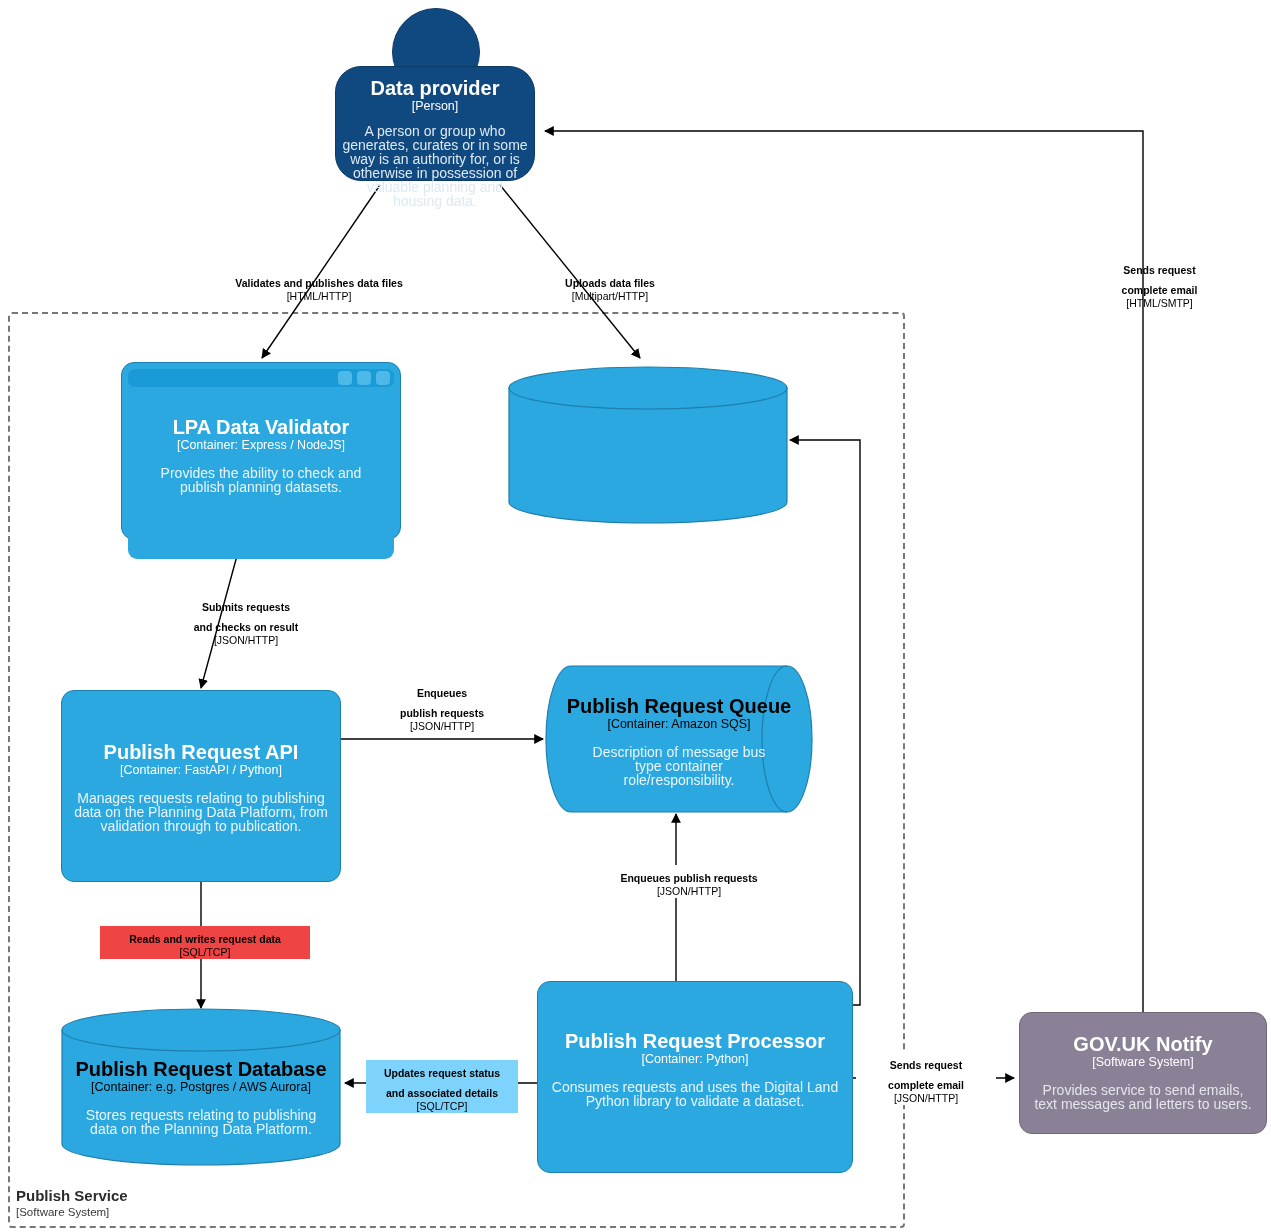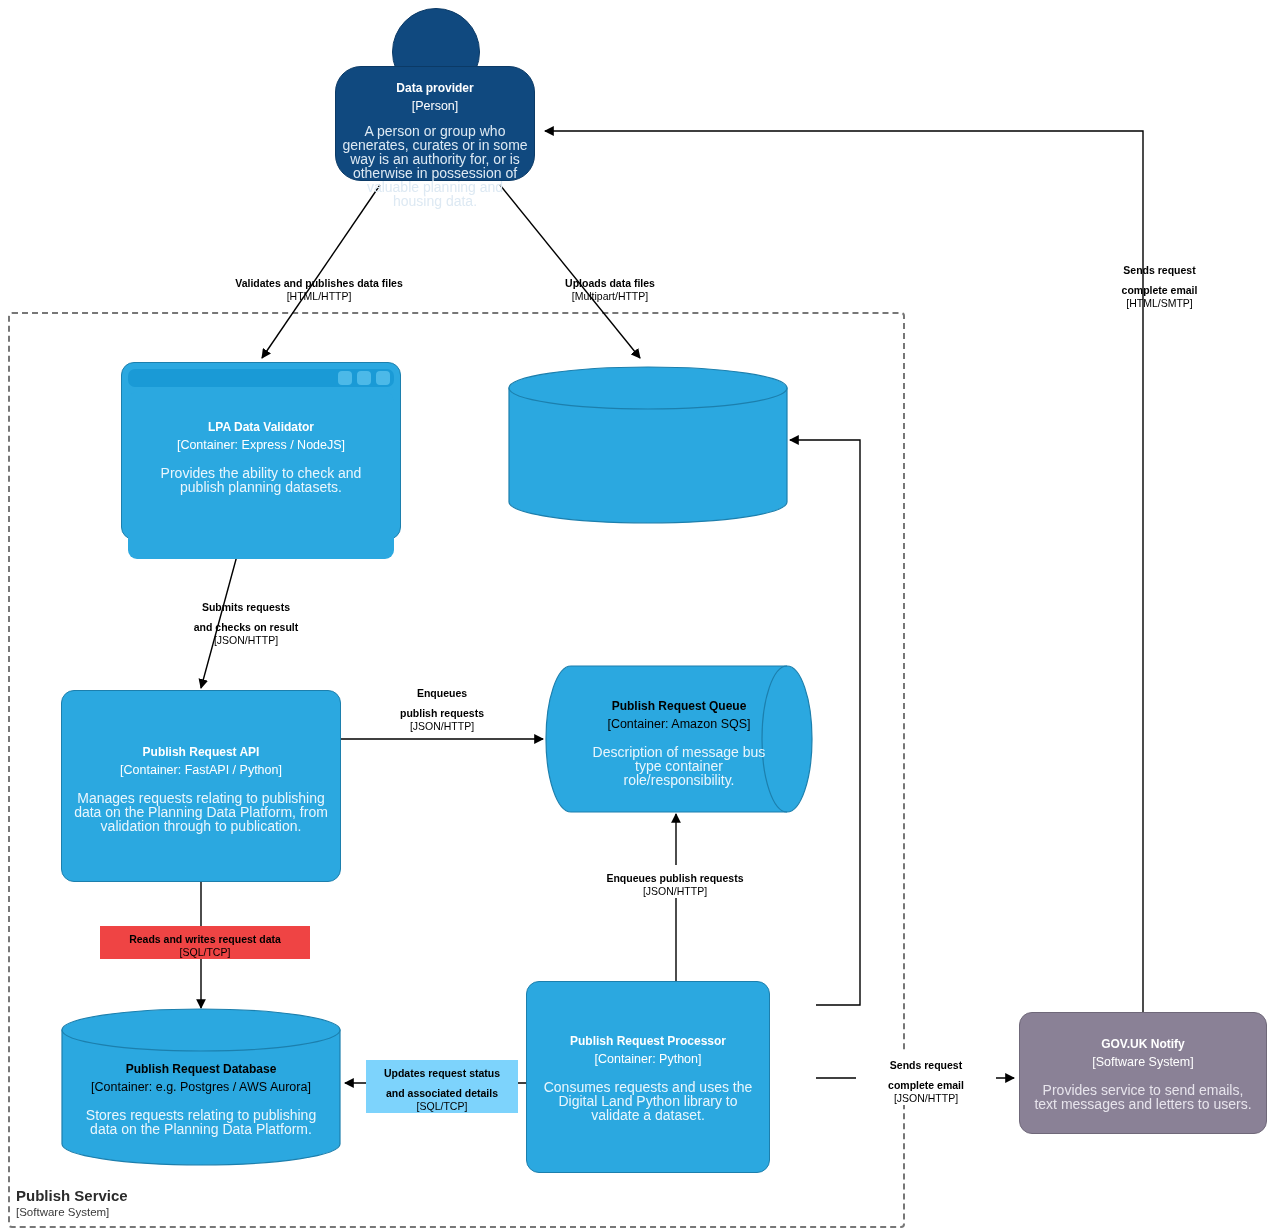"Data provider" .n-title { font-size: 12px -> 20px }
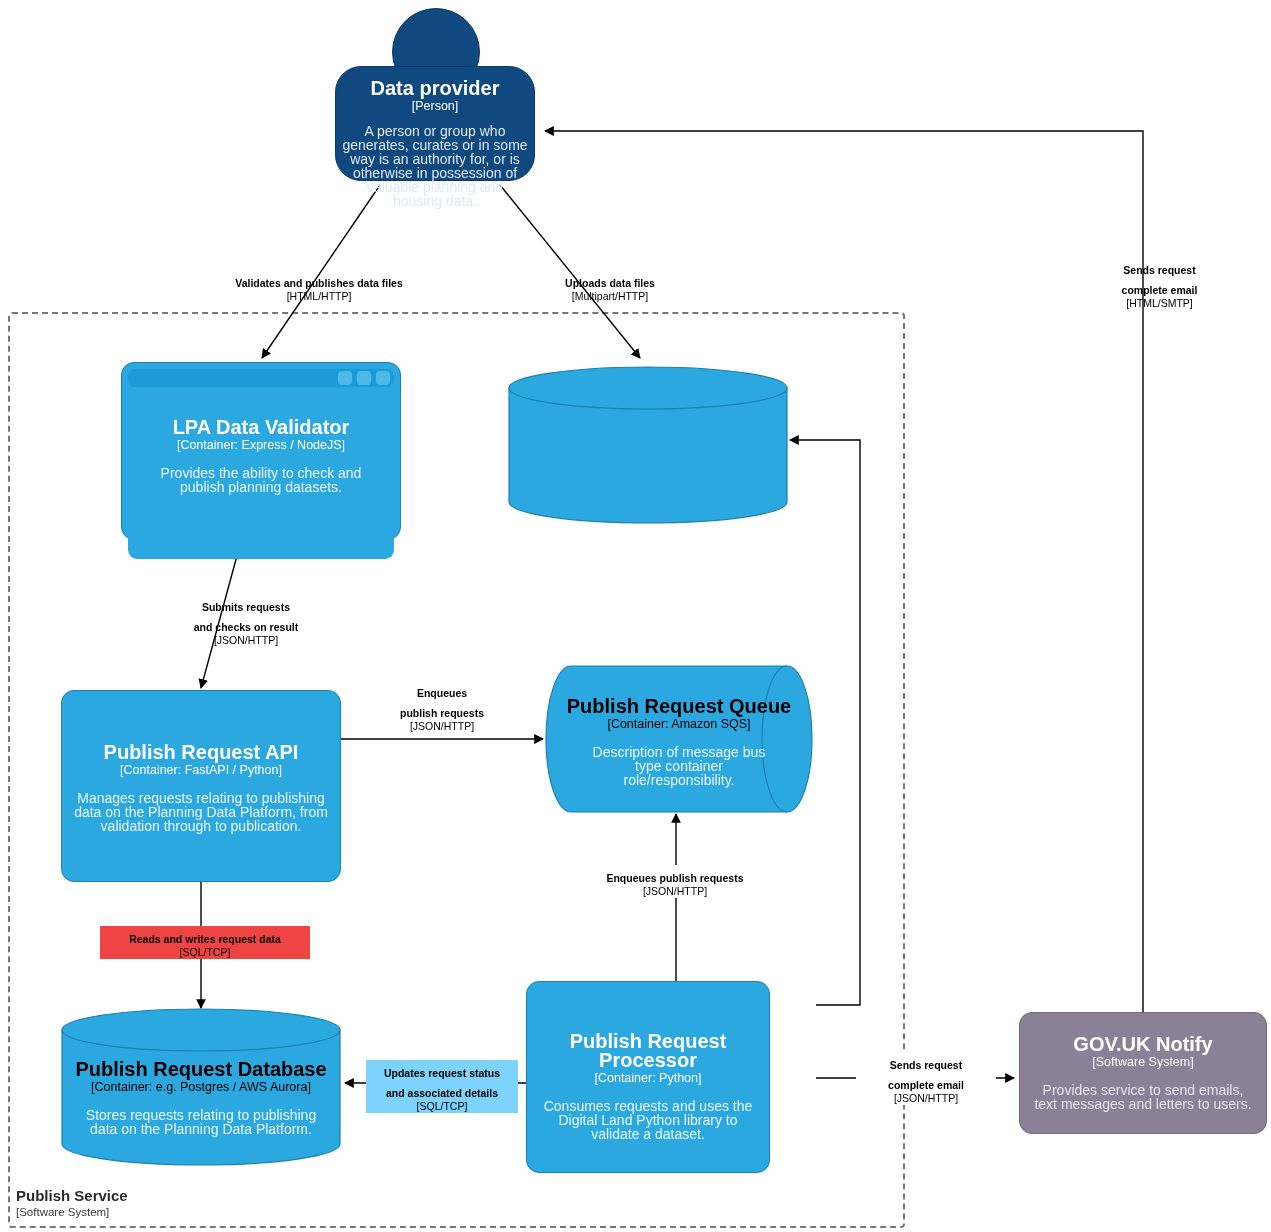"Enqueues publish requests" div.elabel { left: 570px -> 584px }
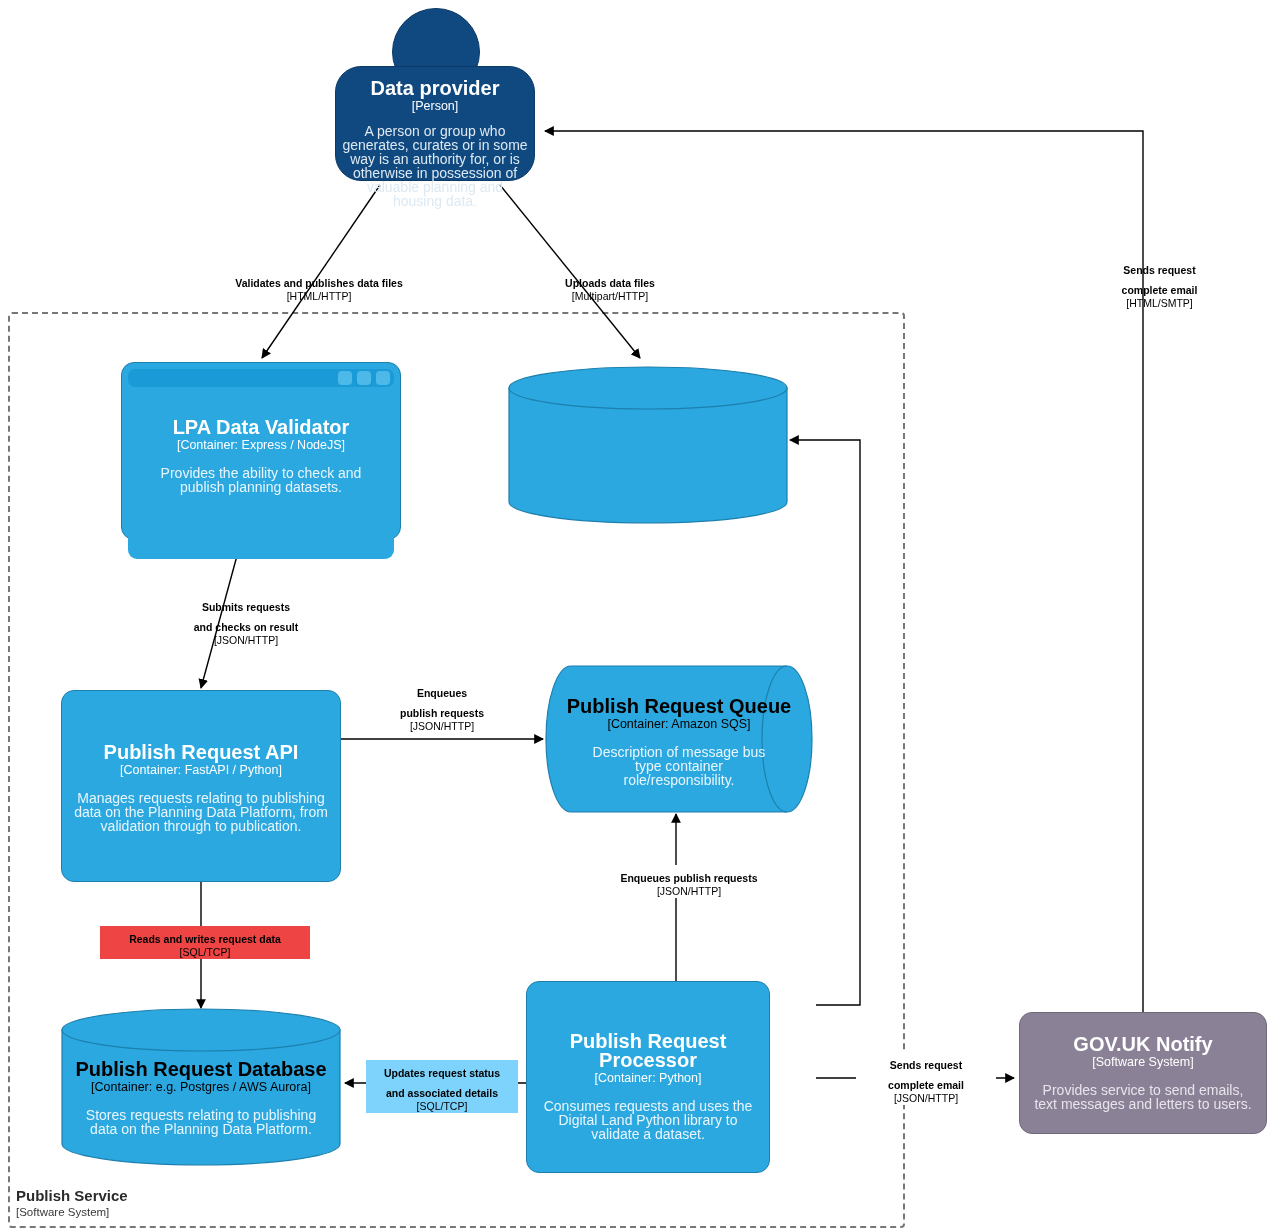"Publish Request Processor" div.node { left: 526px -> 537px; width: 244px -> 316px }
